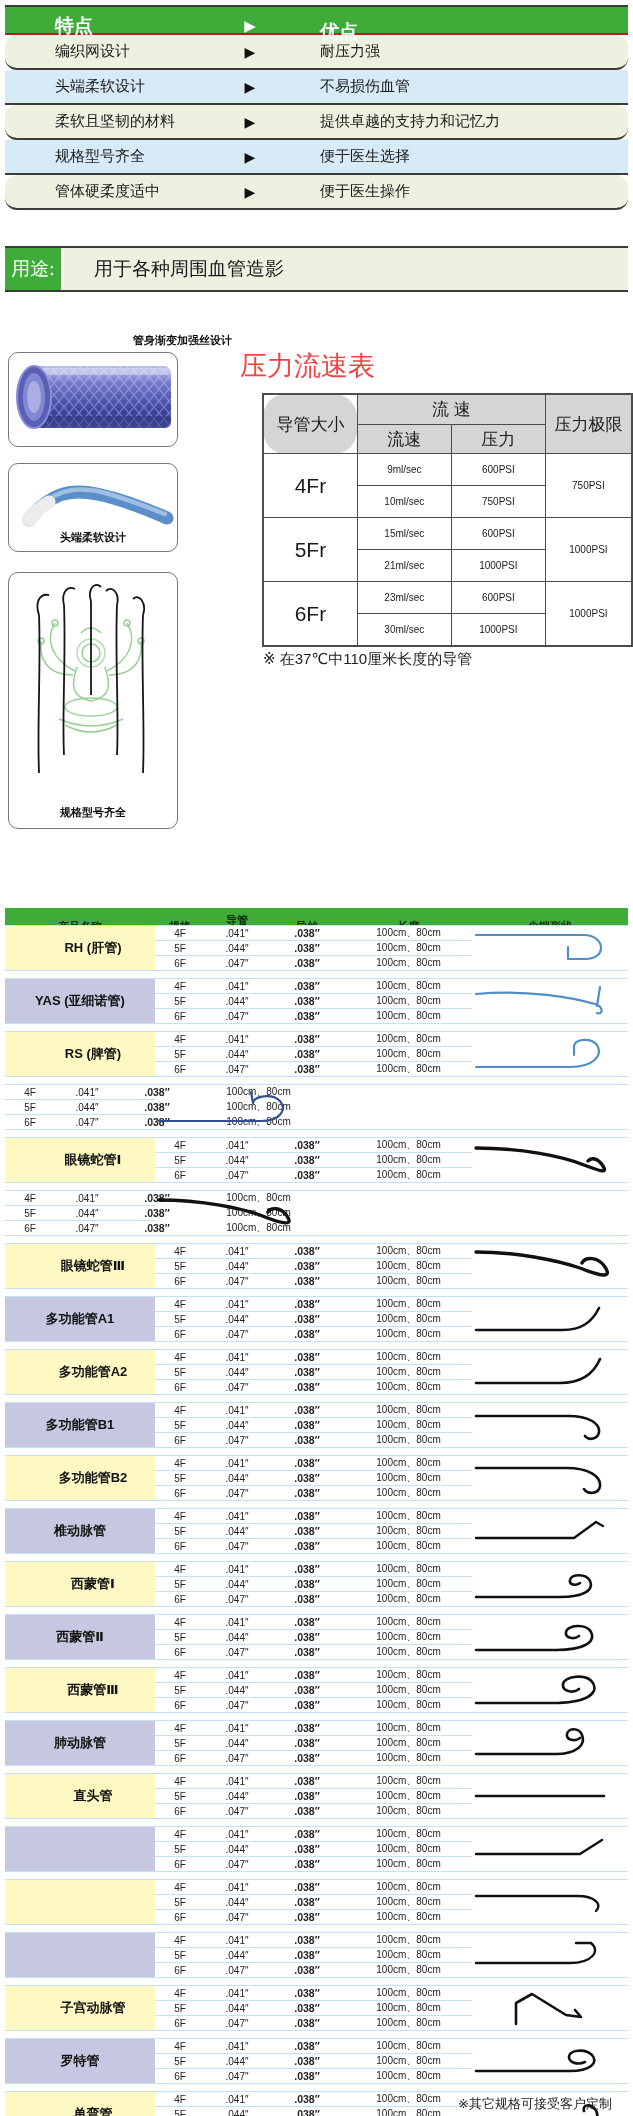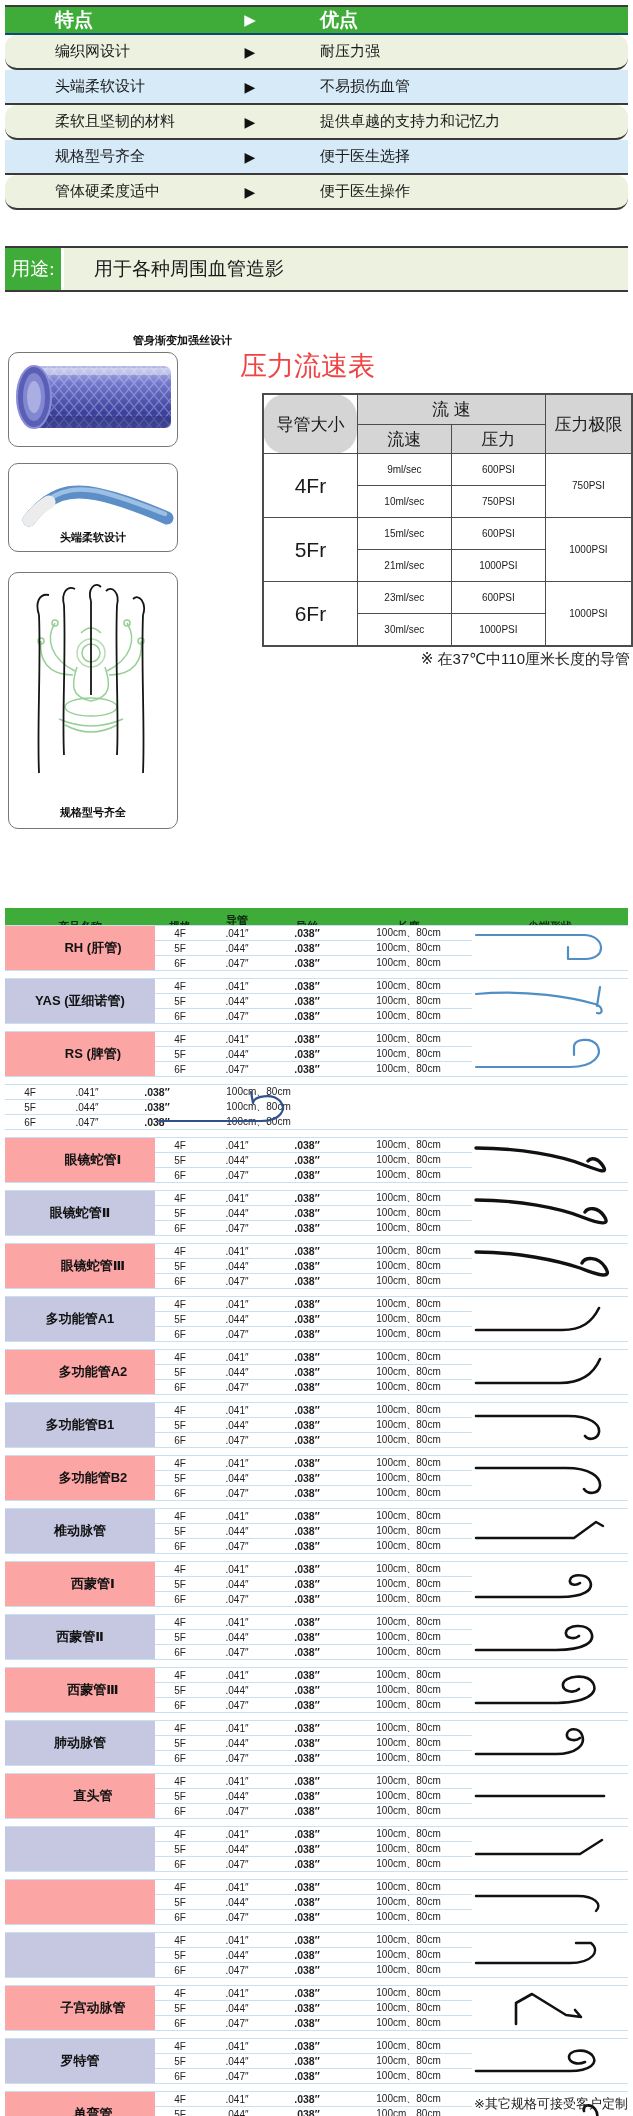"特点" .feat-header { border-bottom: 2px solid #0c4a6e -> 2px solid #b91c1c }
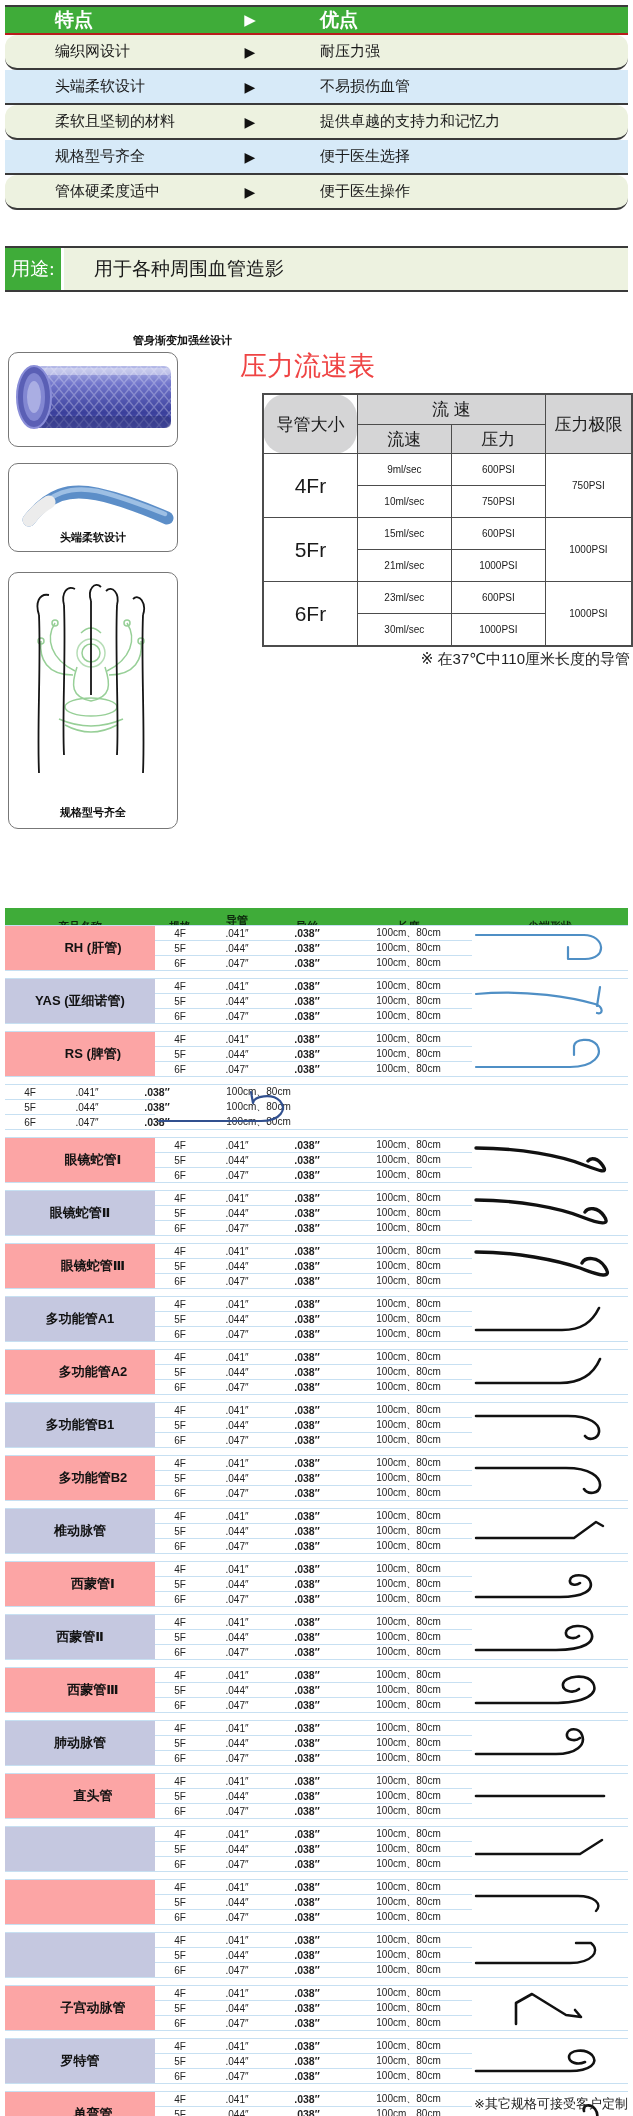"优点" .feat-header .rcell { margin-top: none -> 12px }
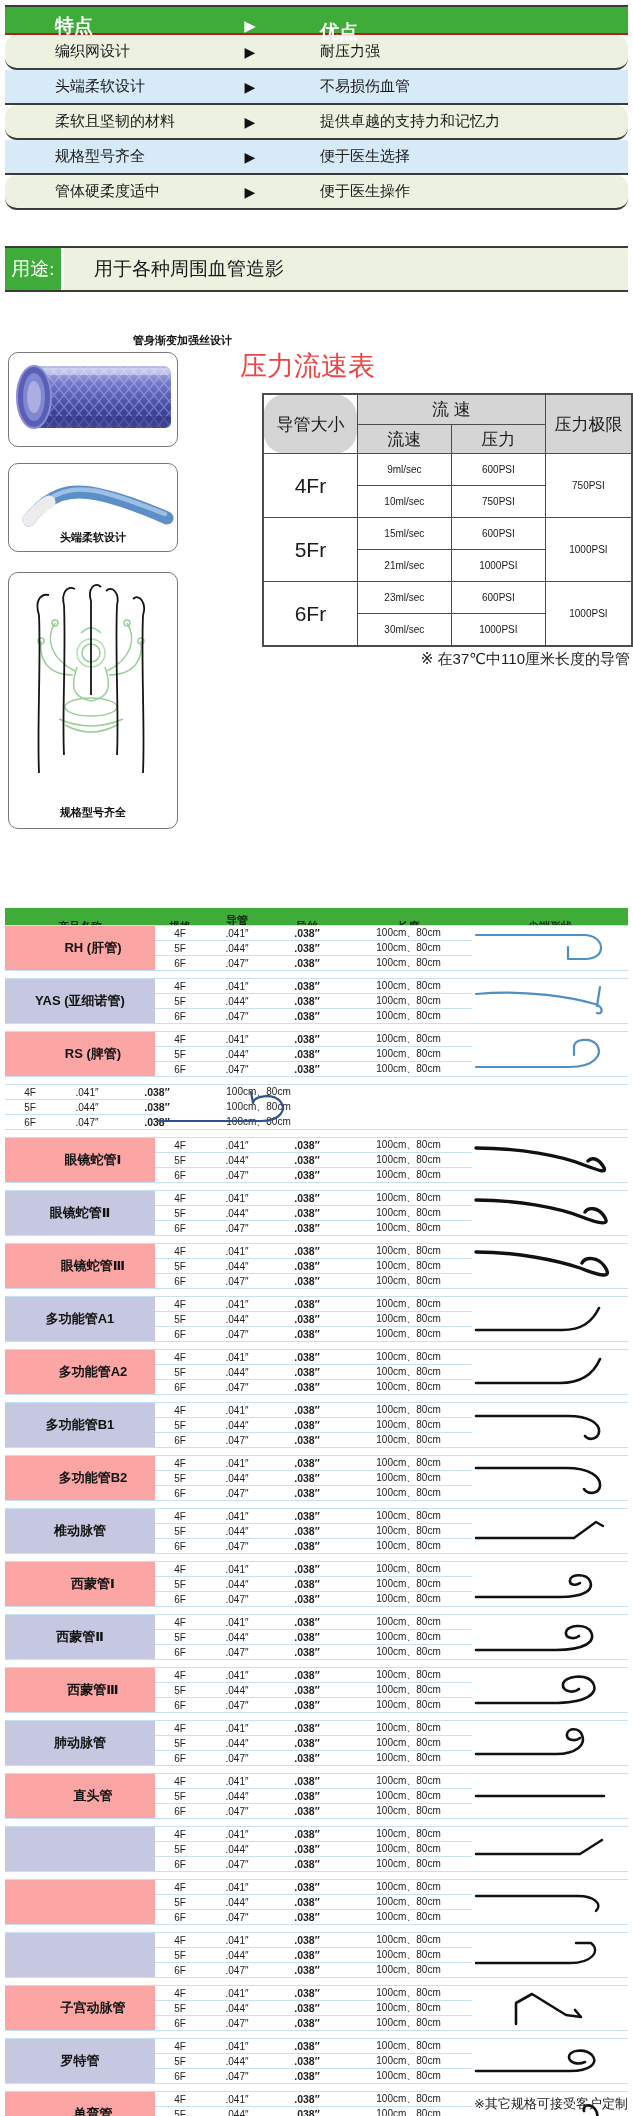"※ 在37℃中110厘米长度的导管" .pfoot { text-align: right -> none }
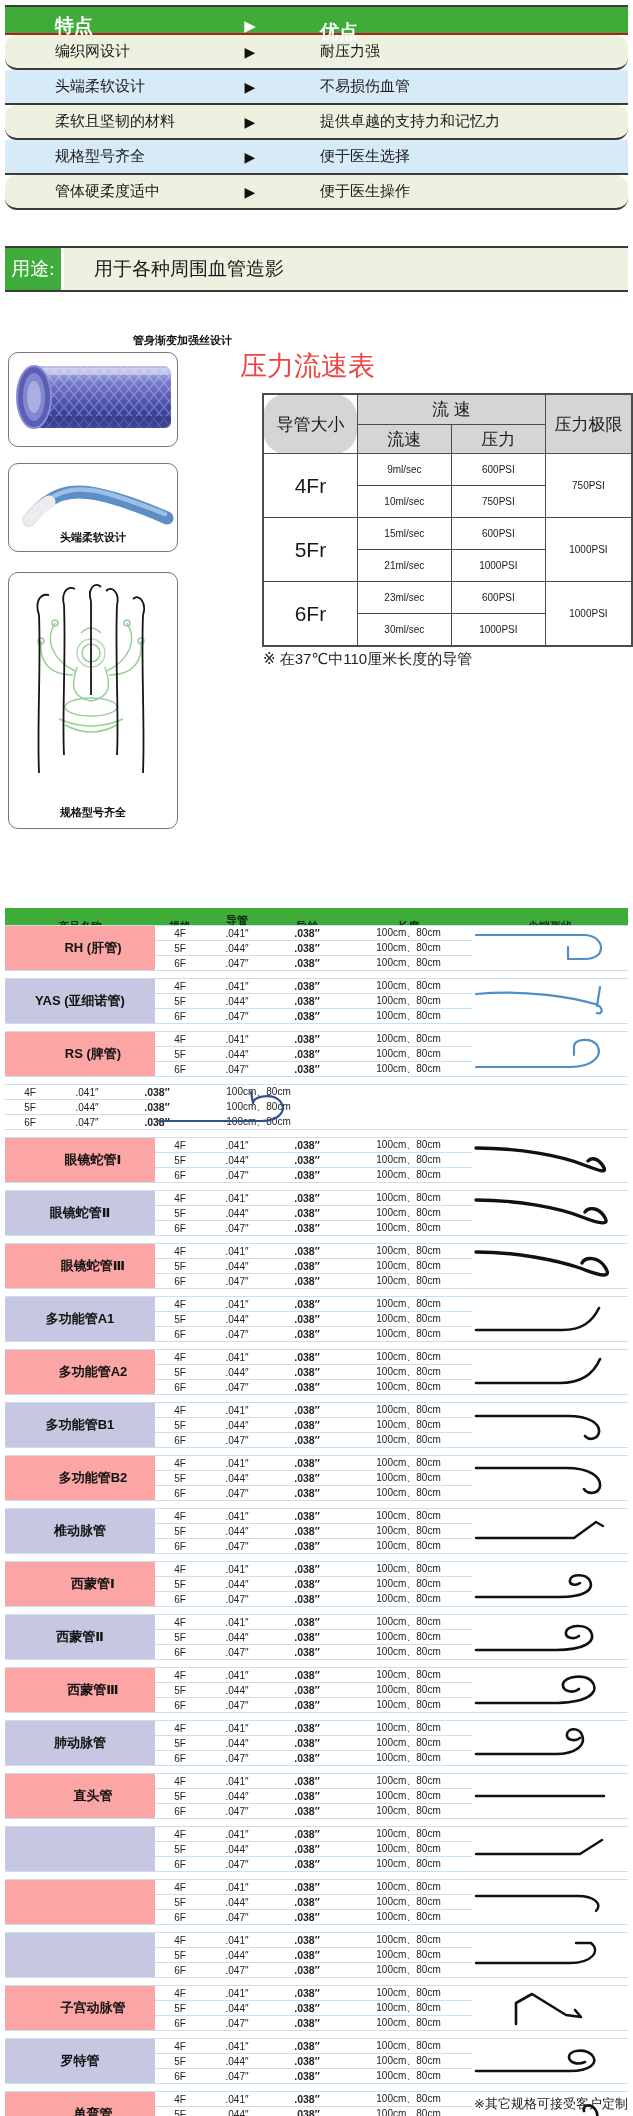"RH (肝管)" .pname.g { background: #fca5a5 -> #fef9c3 }
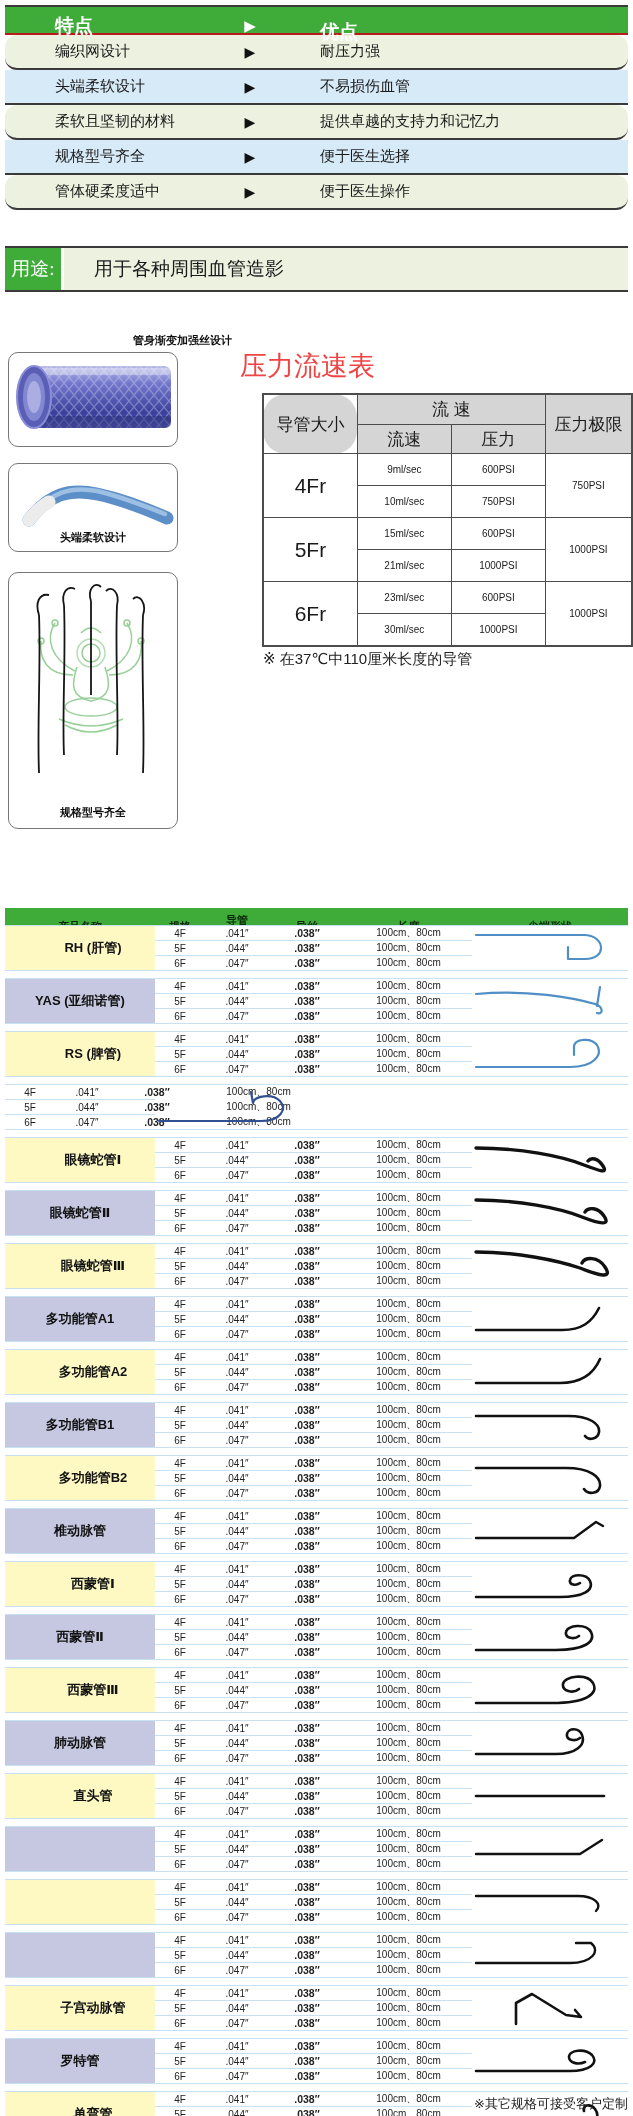"眼镜蛇管Ⅱ" div.pname { html: <div>眼镜蛇管Ⅱ</div> -> none }
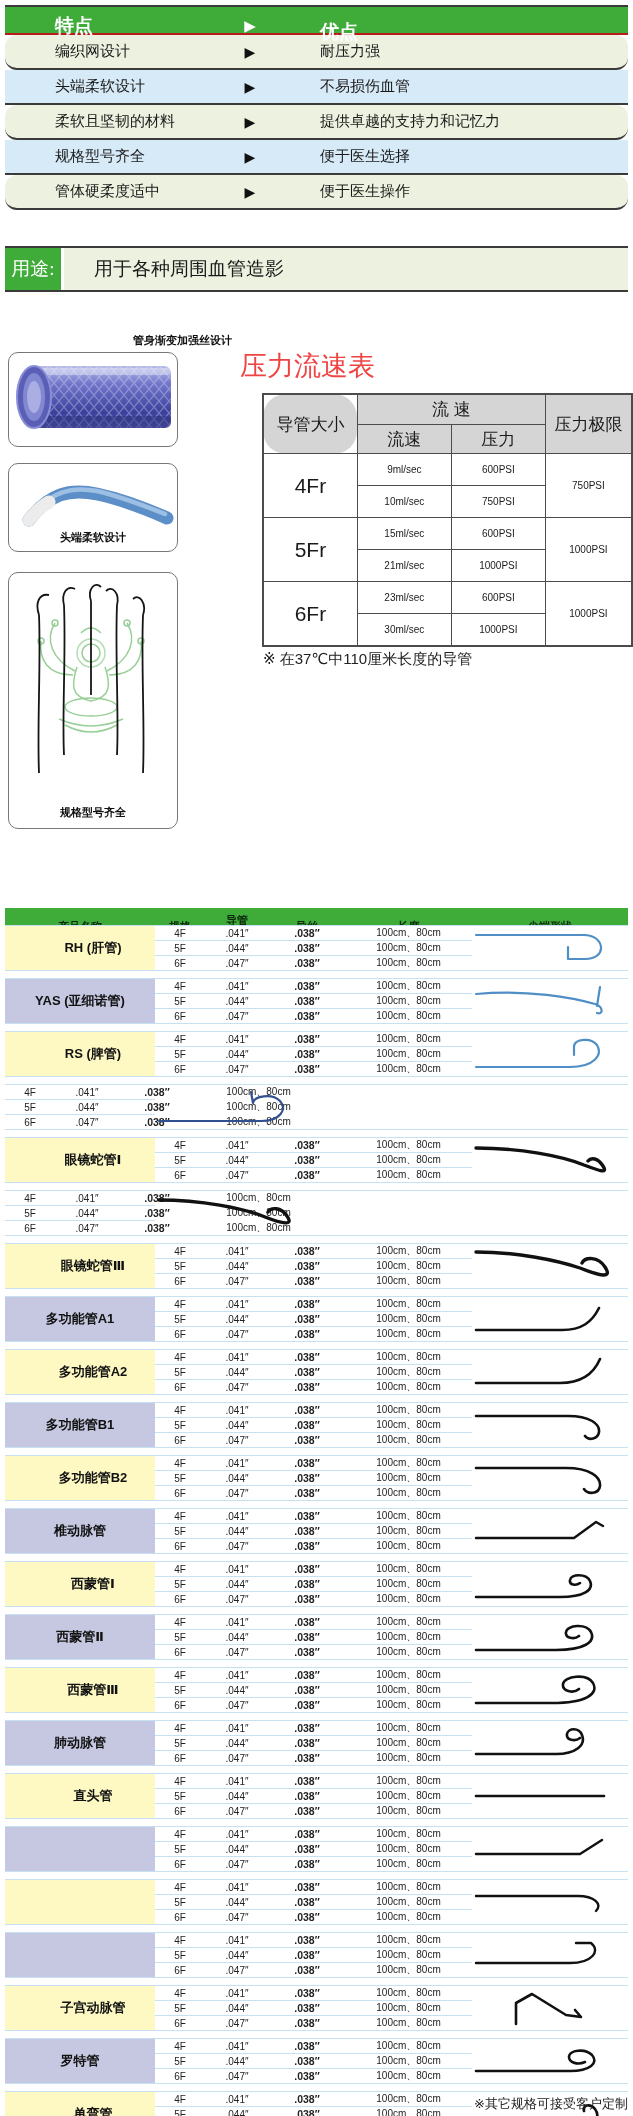"※其它规格可接受客户定制" .prod-foot { right: 5px -> 21px }
